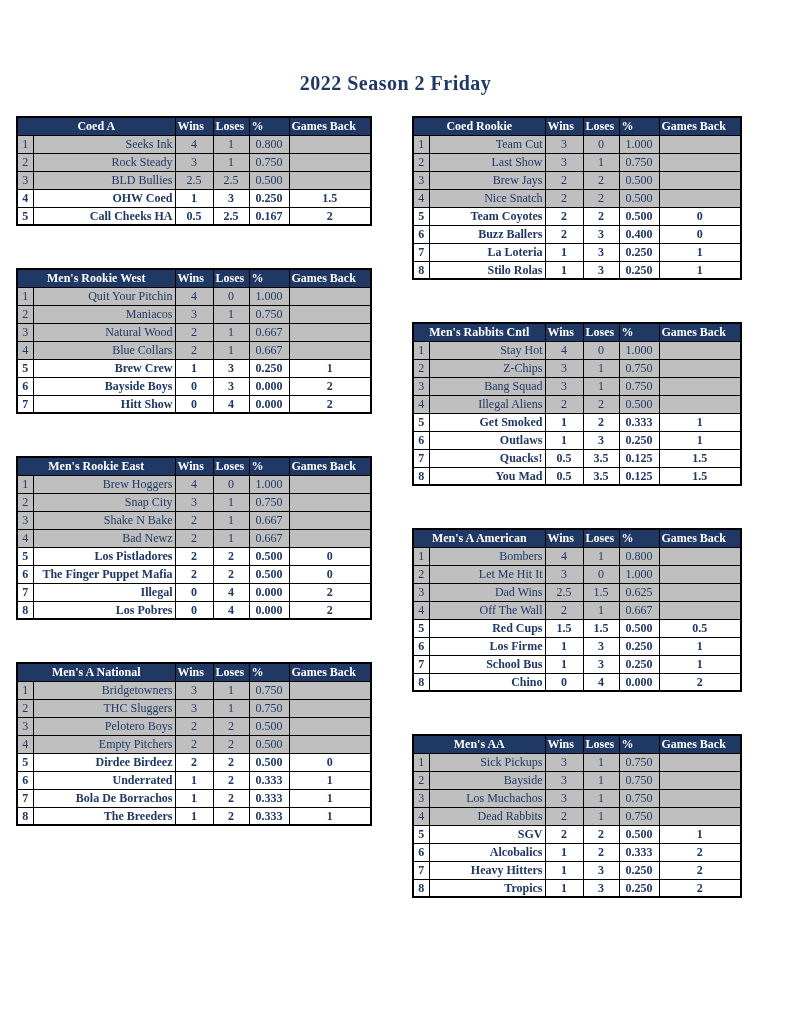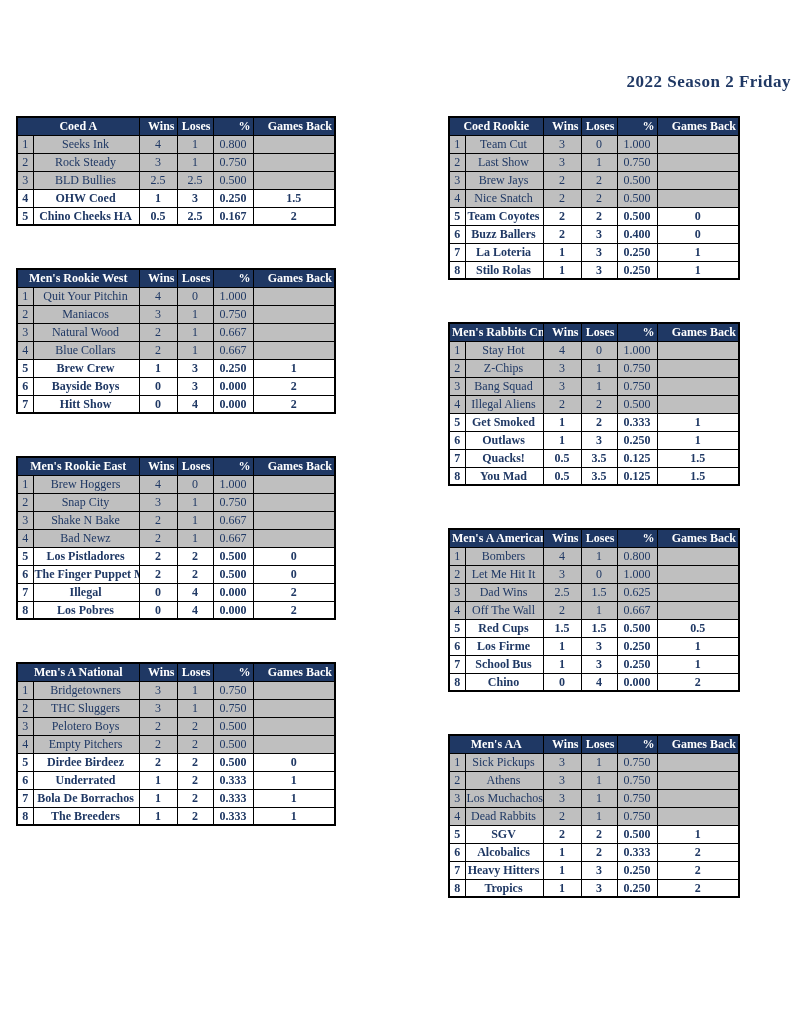"2022 Season 2 Friday" .title { font-size: 17px -> 20px; text-align: right -> center }
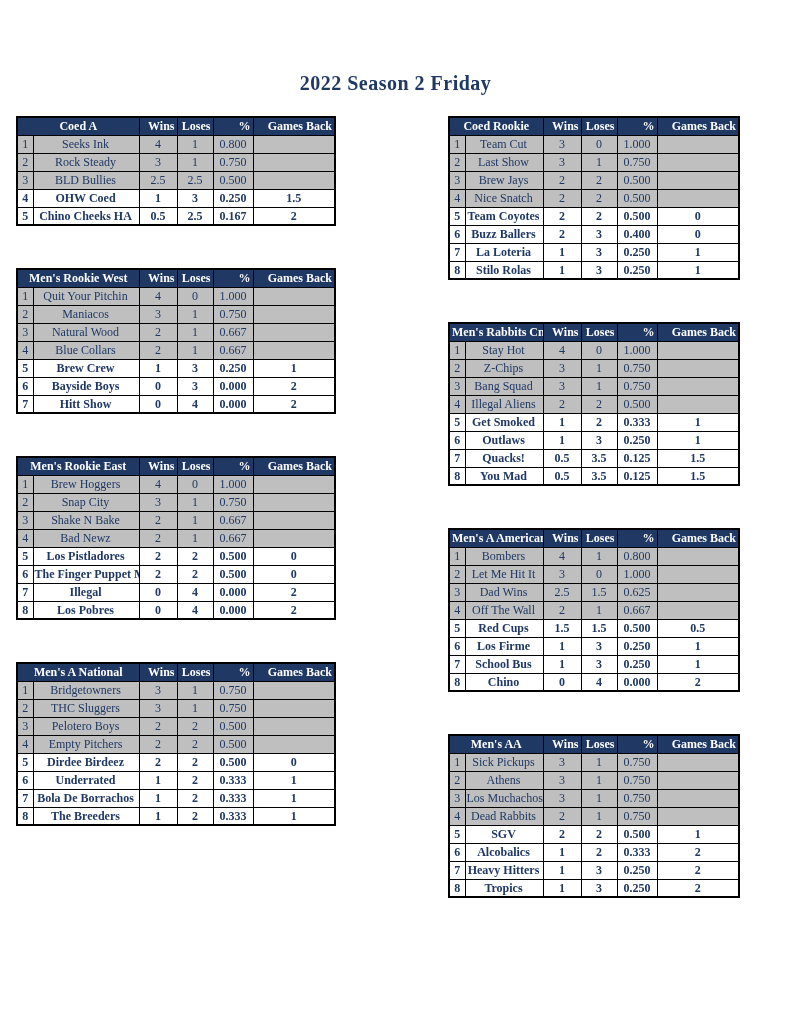"Coed A" .col-left { width: 320px -> 356px }
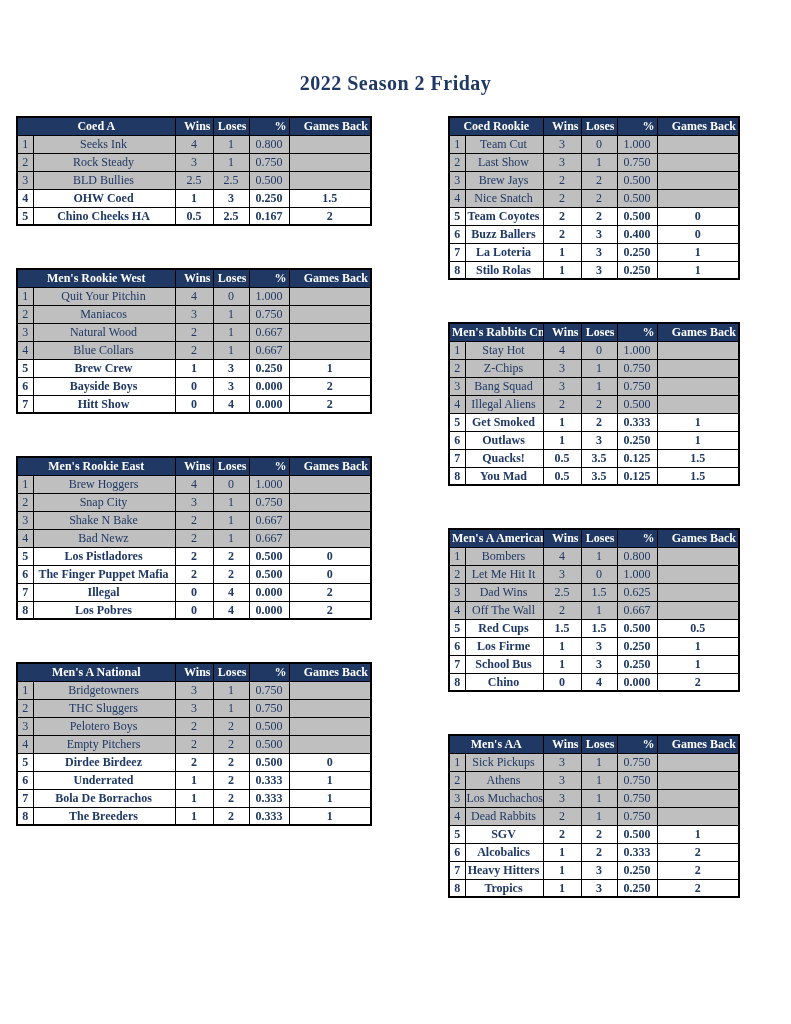"Wins" table.standings th { text-align: right -> left }
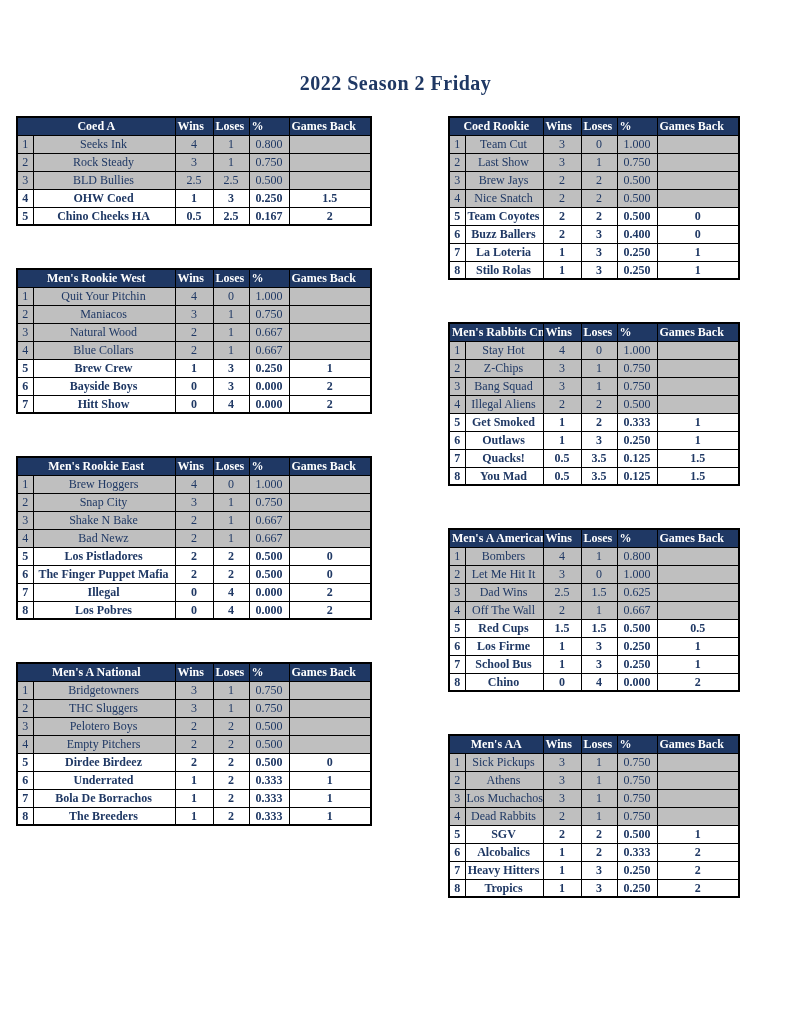"Coed Rookie" .col-right { left: 448px -> 412px; width: 292px -> 330px }
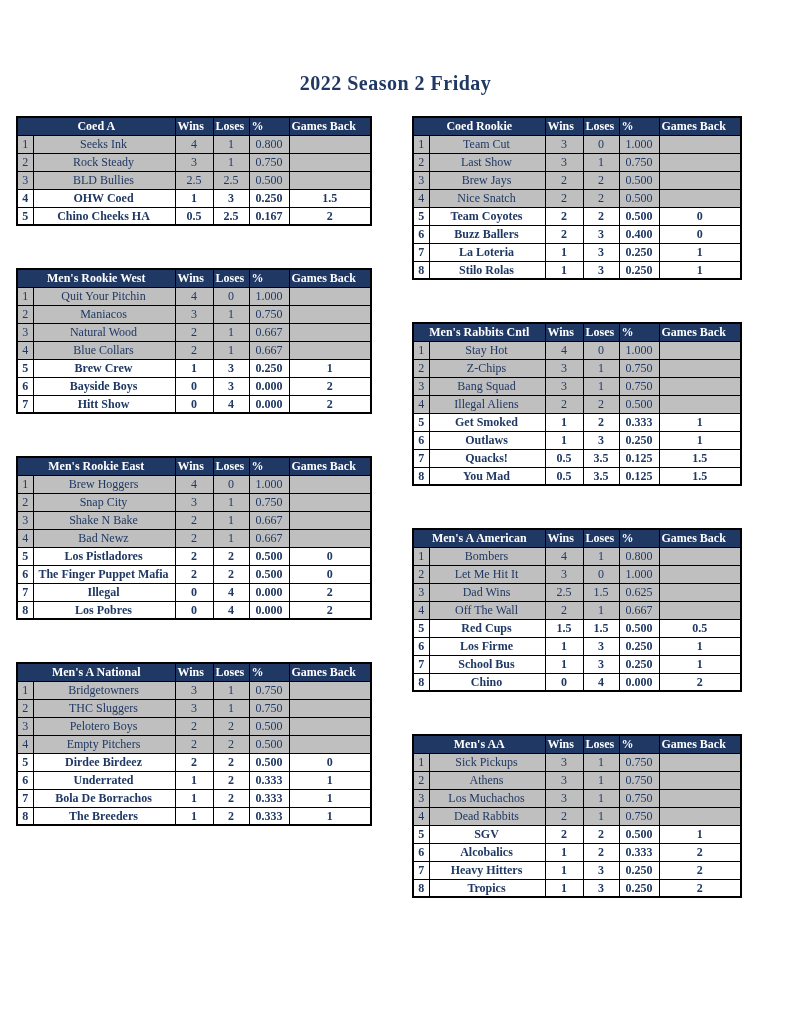"Seeks Ink" table.standings td.team { text-align: center -> right }
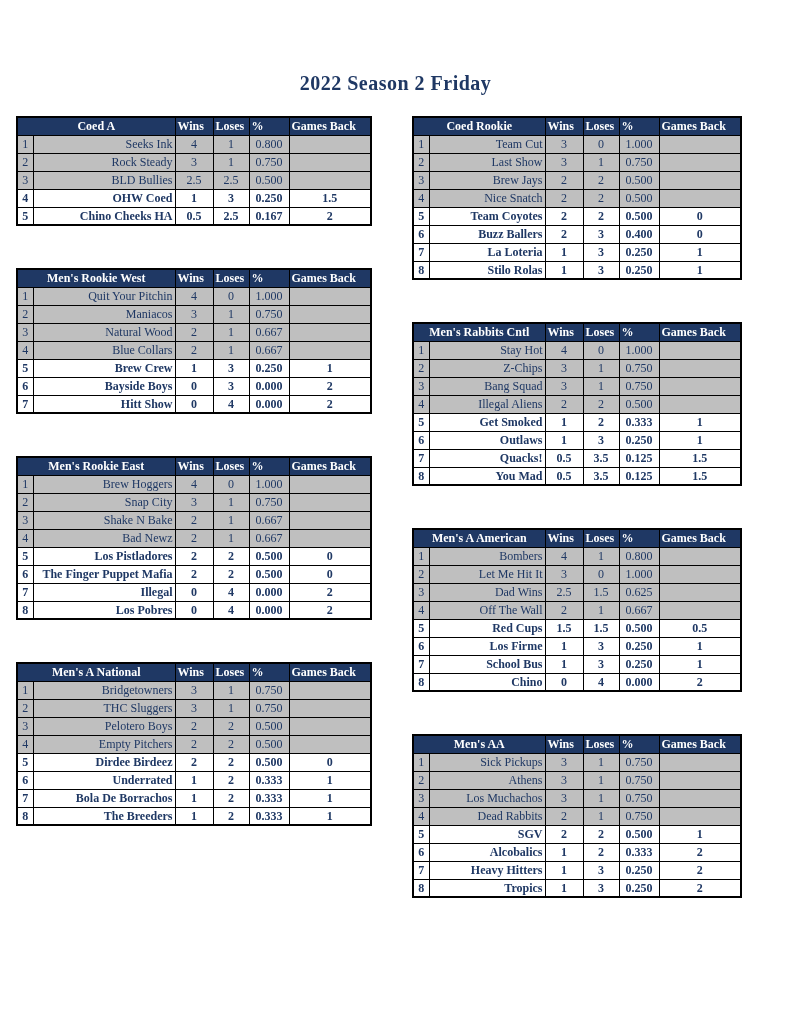"Chino Cheeks HA" td.team { text: Chino -> Call }
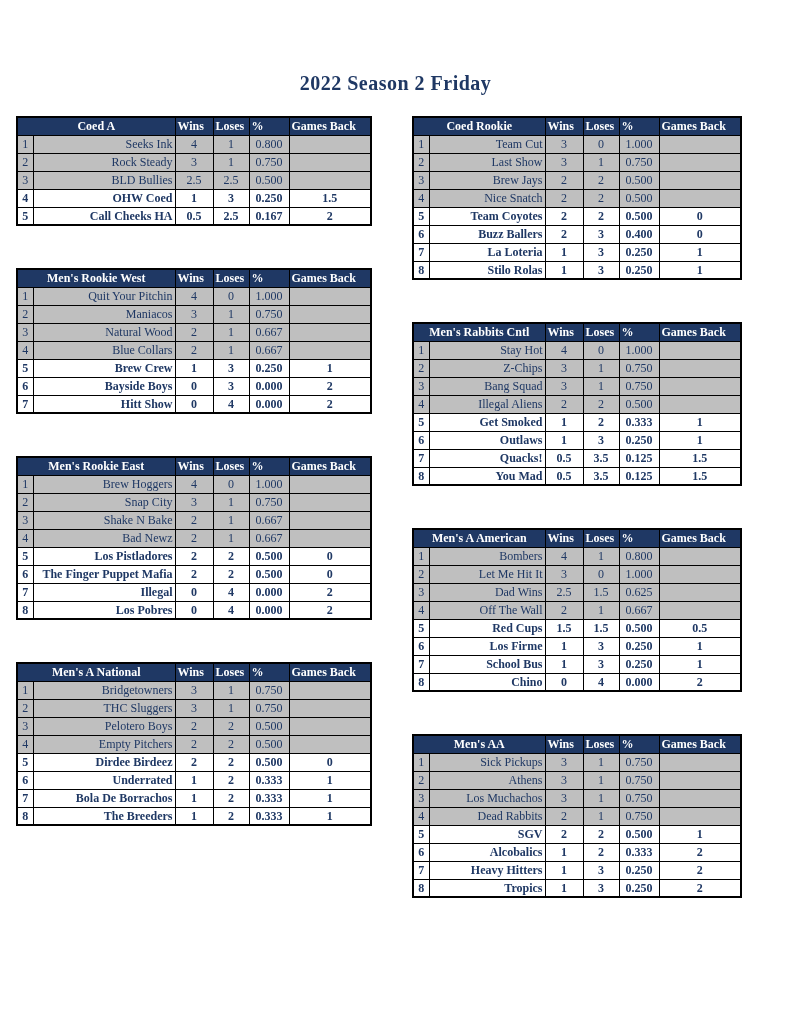"Athens" td.team { text: Athens -> Bayside }
